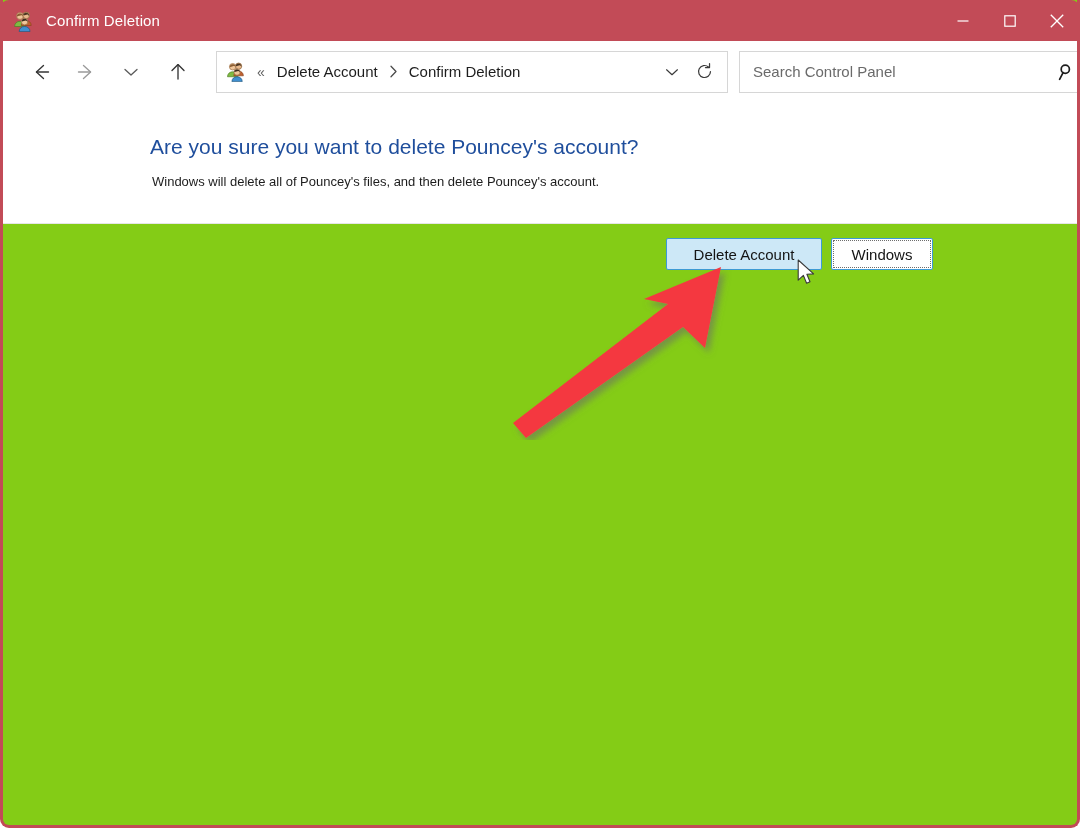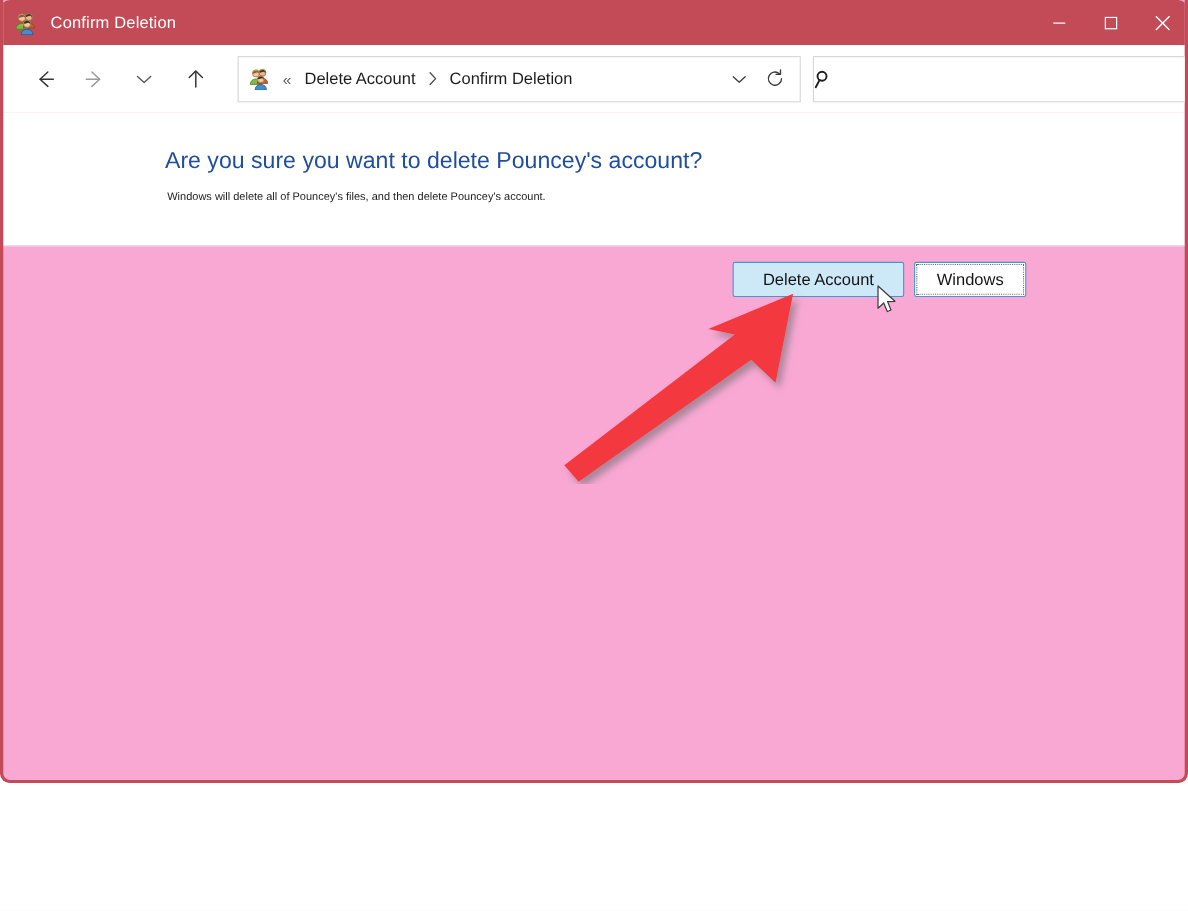"Confirm Deletion" .window { background: #f9a8d4 -> #84cc16; height: 712px -> 828px }
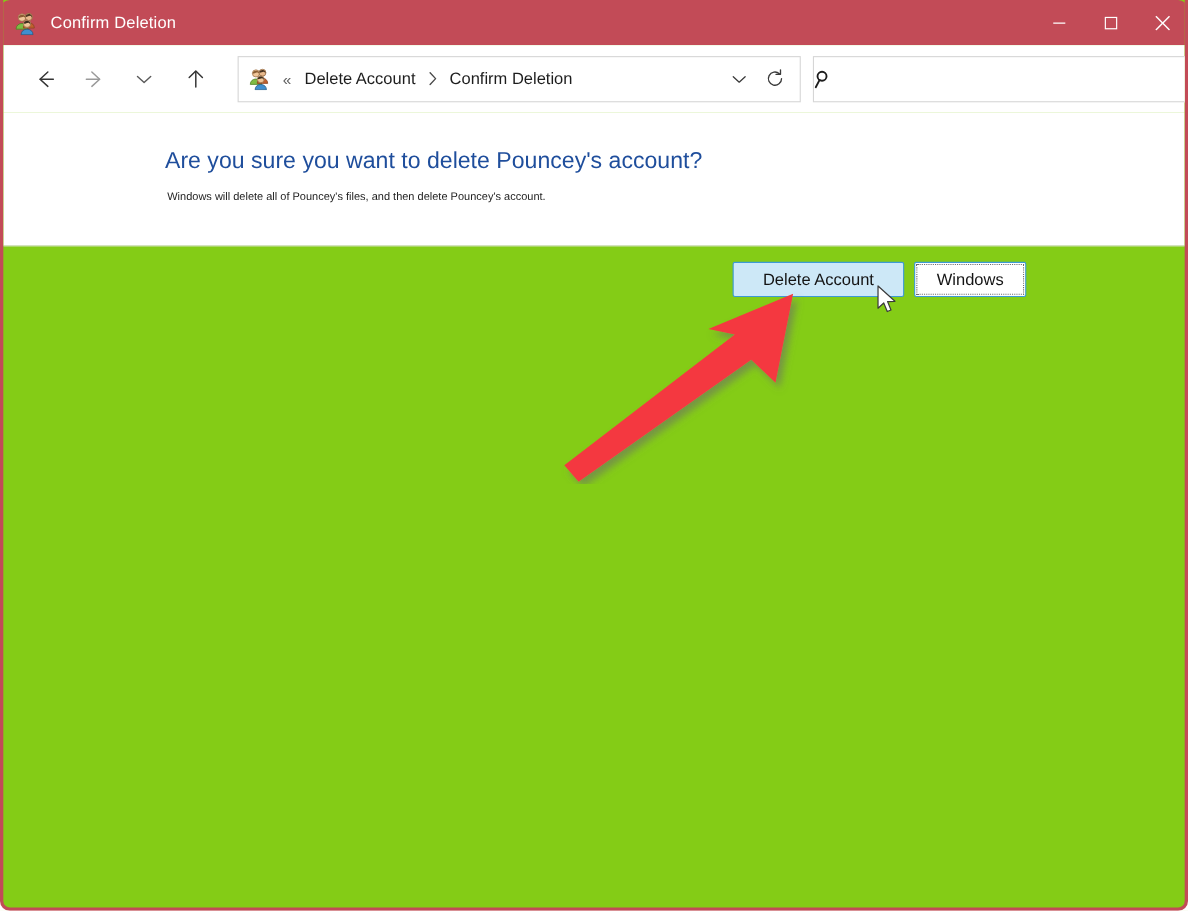"Search Control Panel" div.search-placeholder { html: none -> <div>Search Control Panel</div> }
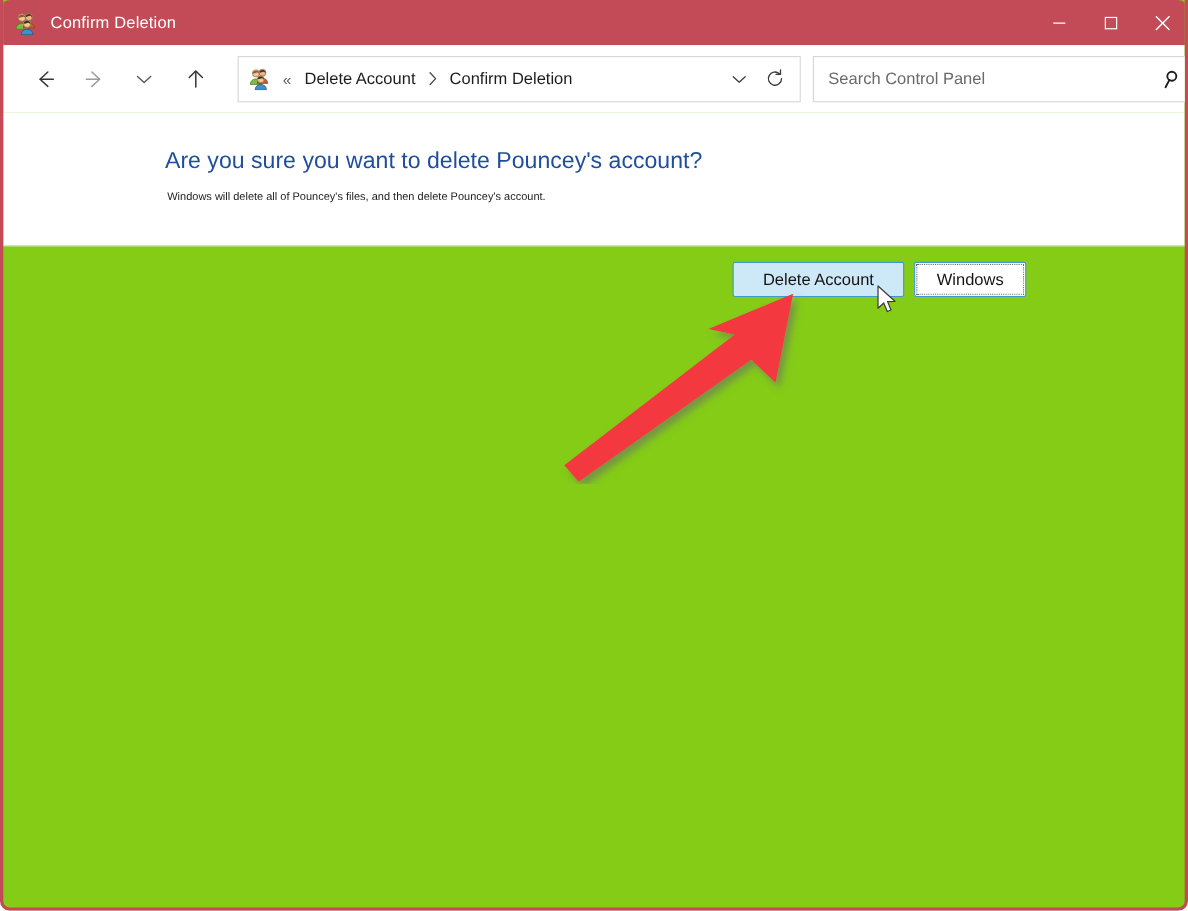"Windows will delete all of" .subtext { font-size: 10px -> 13px }
